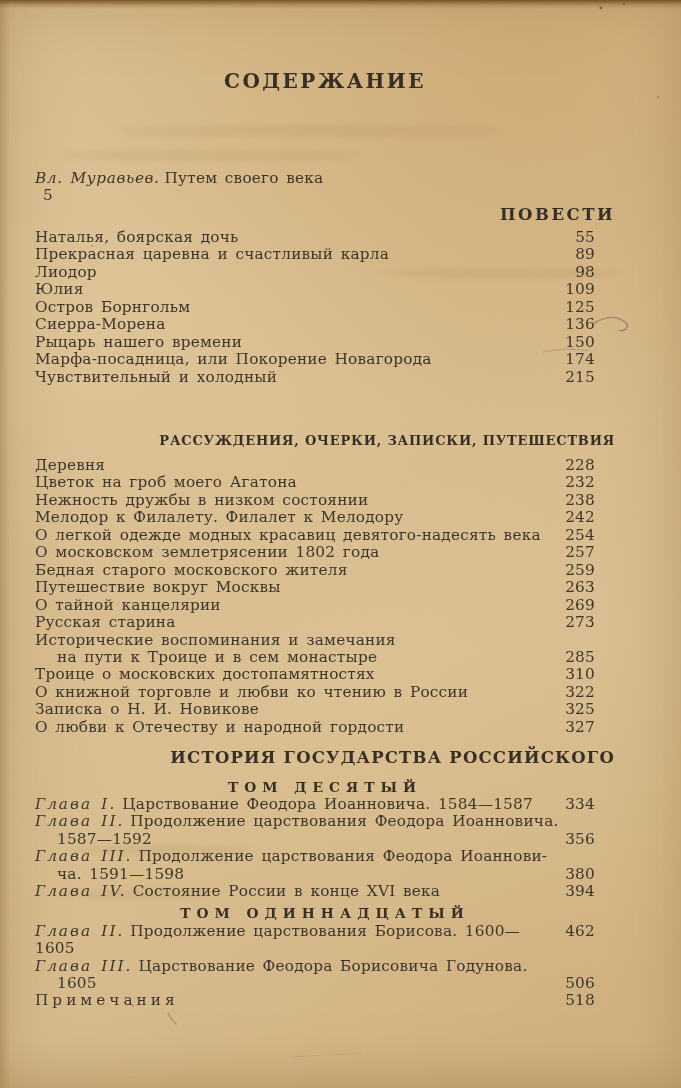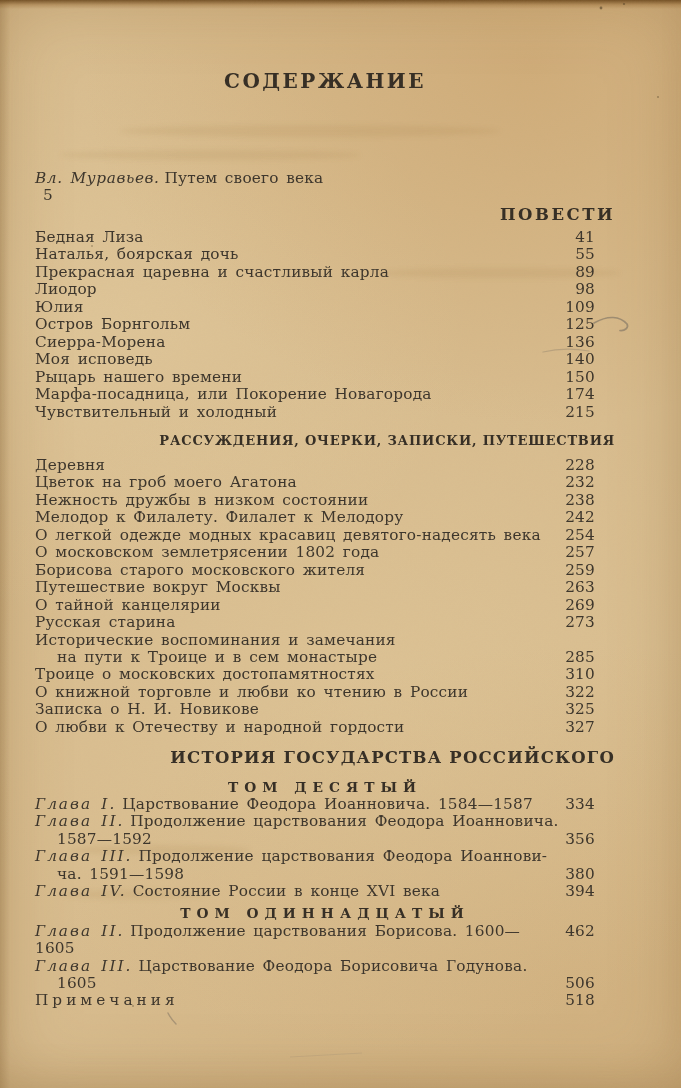"Бедная Лиза" div.row { html: <div> <span>Бедная Лиза</span> <span>41</span> </div> -> none }
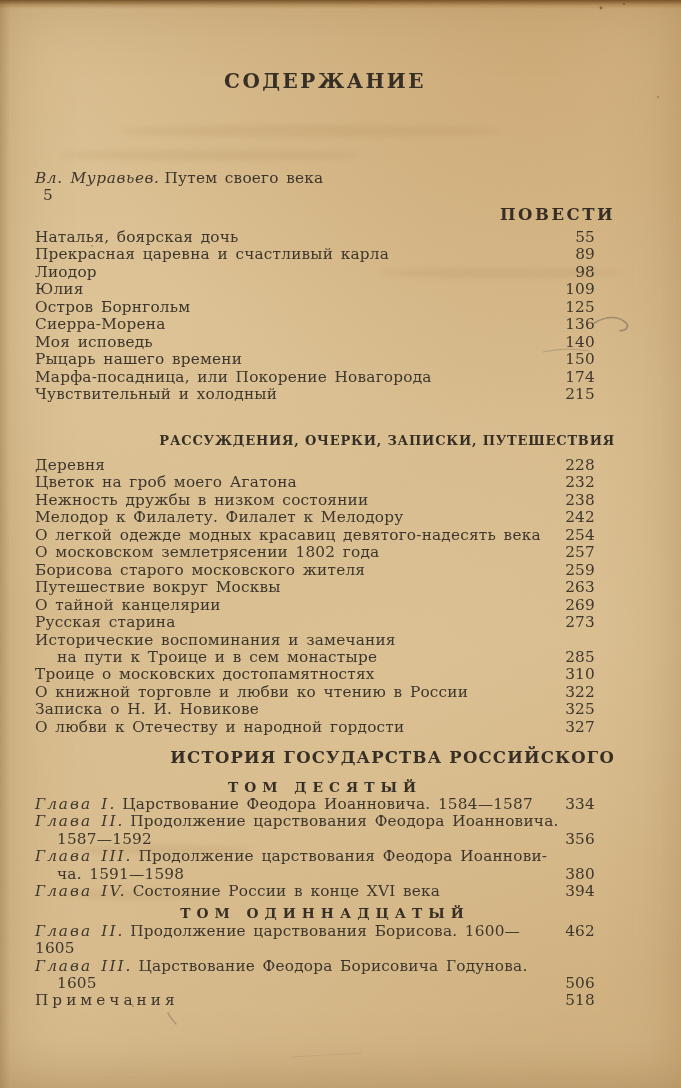"Моя исповедь" div.row { html: <div> <span>Моя исповедь</span> <span>140</span> </div> -> none }
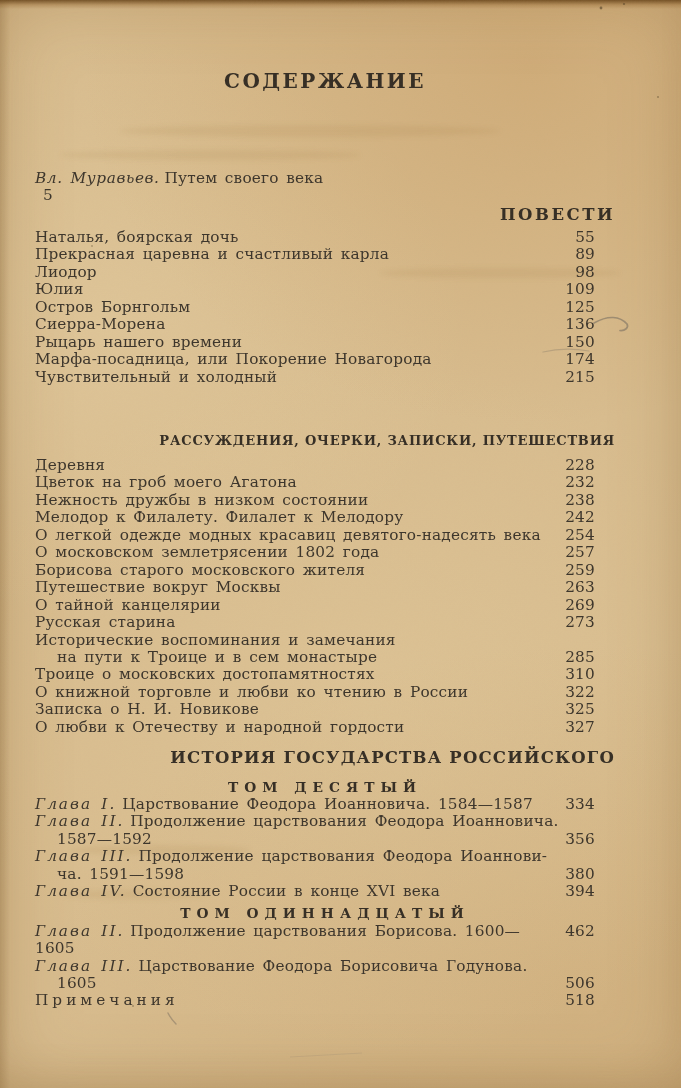"Борисова старого московского жителя" span.entry-text { text: Борисова -> Бедная }
